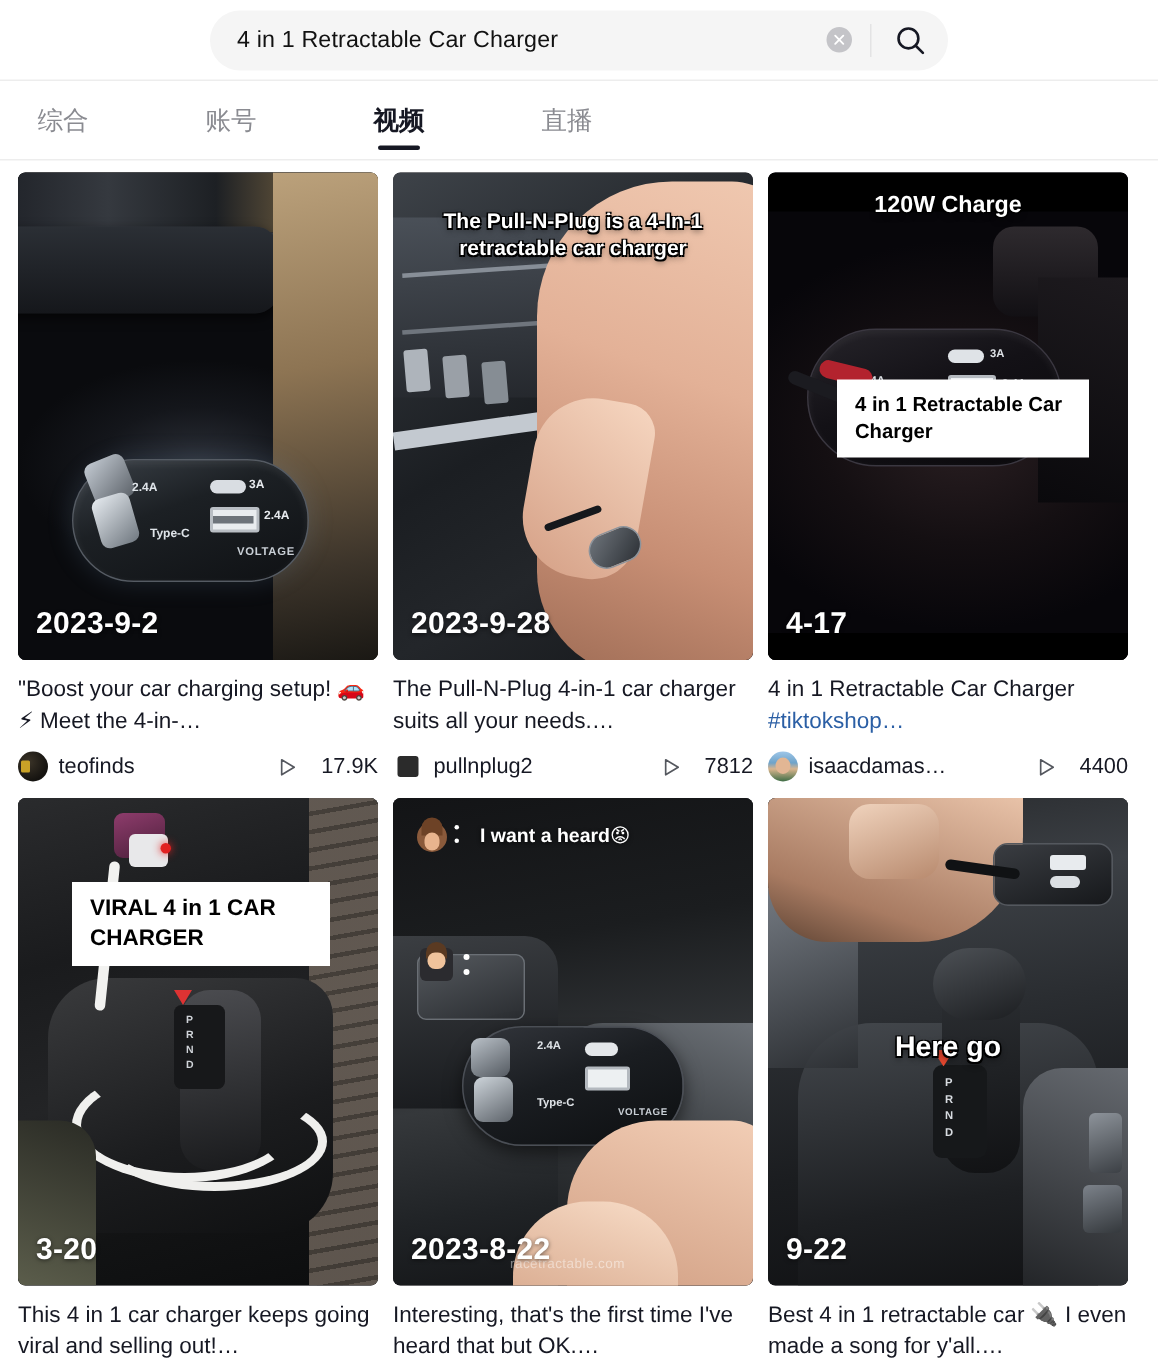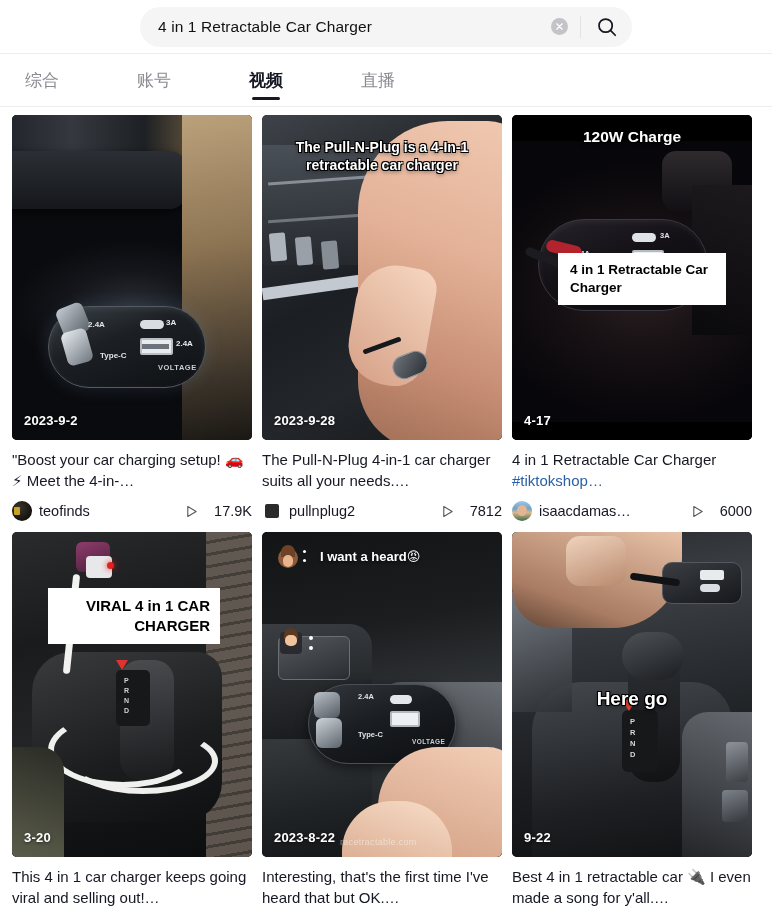"2023-9-2" .date { font-size: 13px -> 20px }
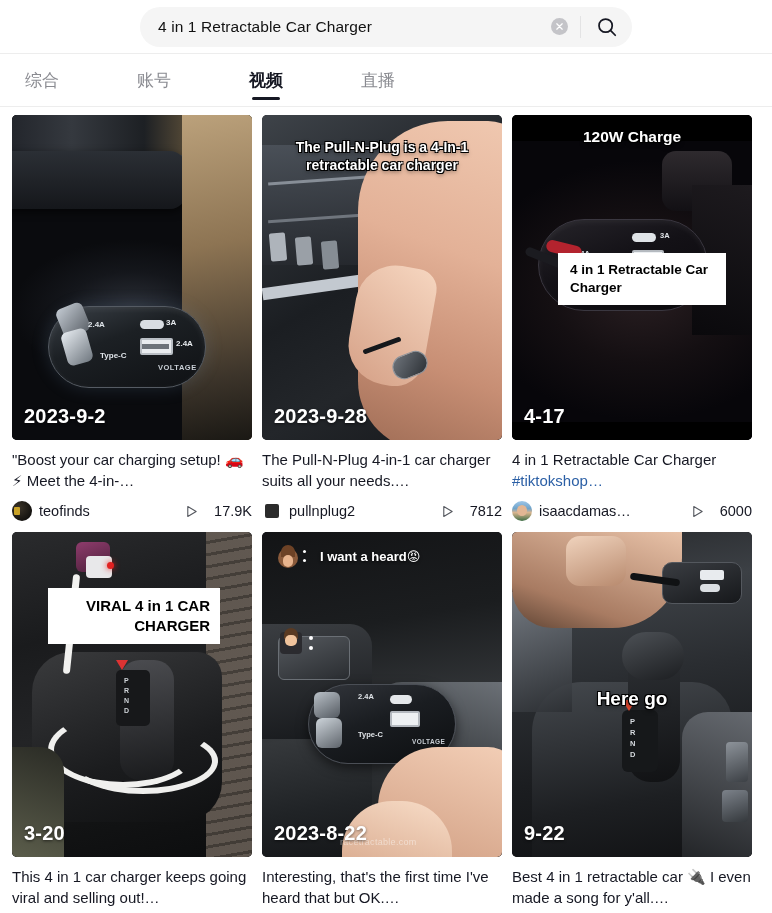"6000" span { text: 6000 -> 4400 }
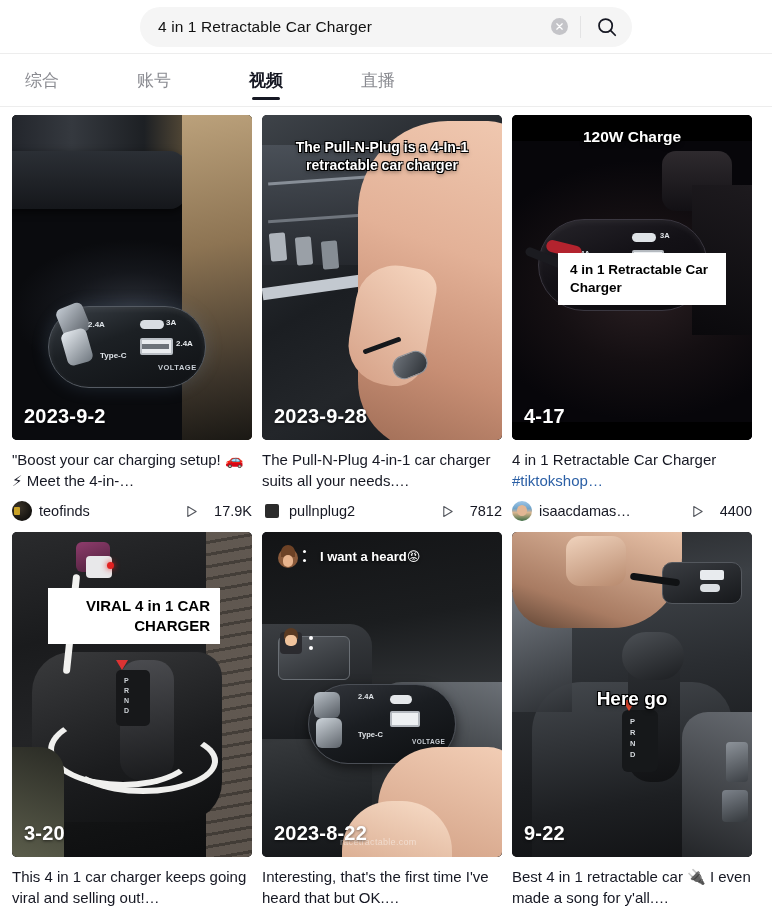"VIRAL 4 in 1 CAR" div.tiktok-box-wrap { text-align: right -> none }
